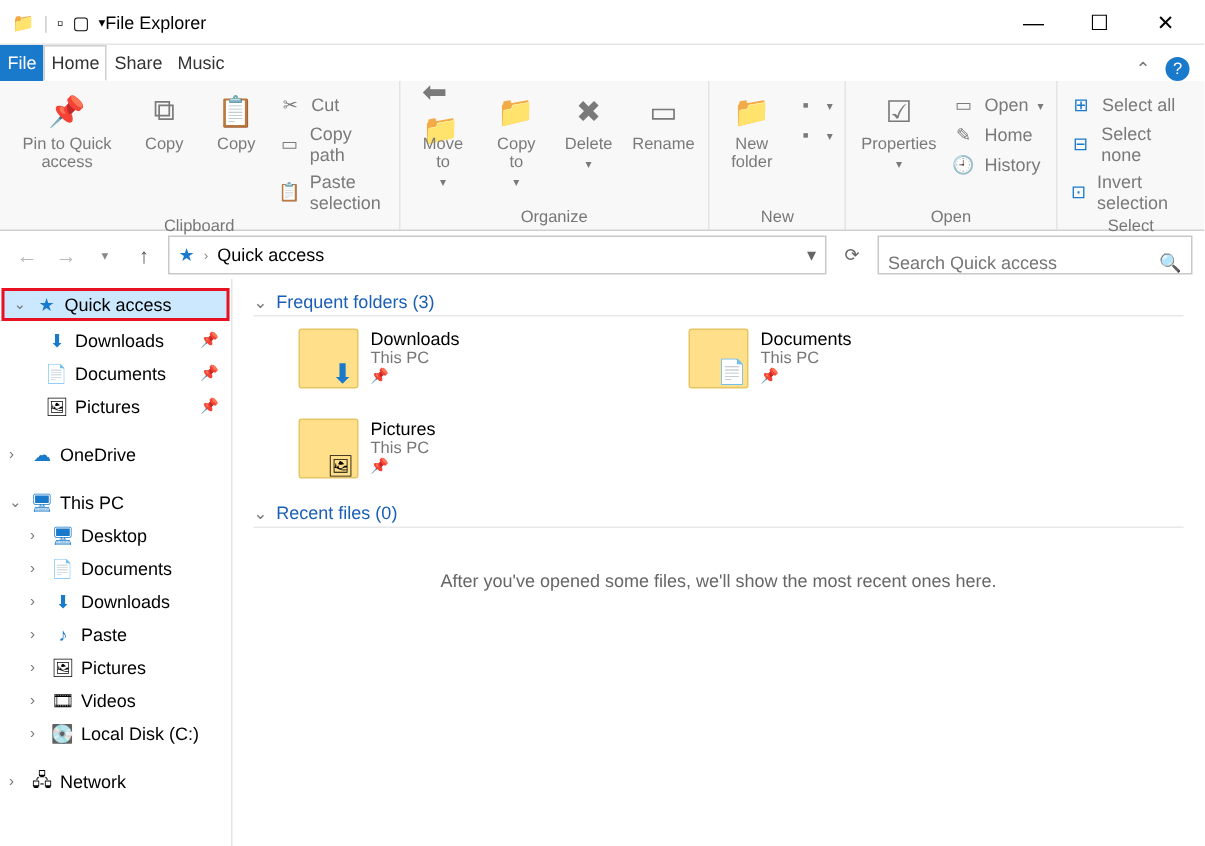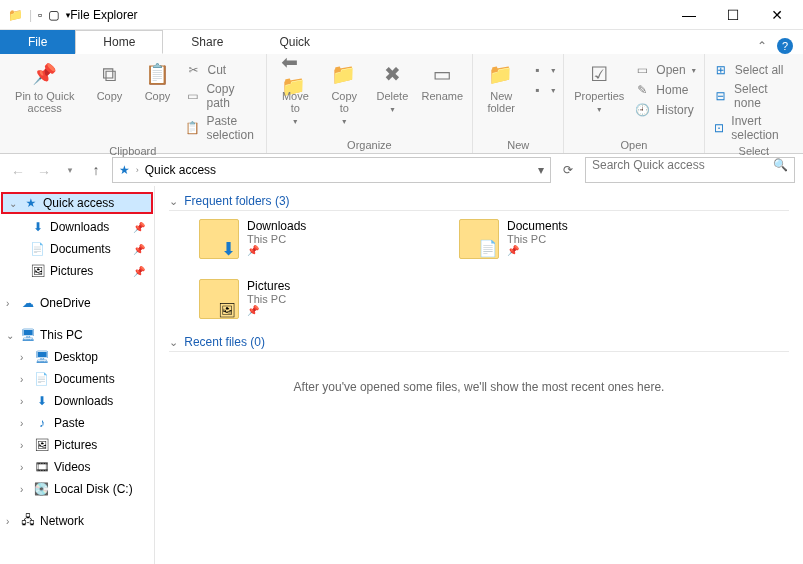"File" .tab { padding: 4px 27px -> 4px 4px }
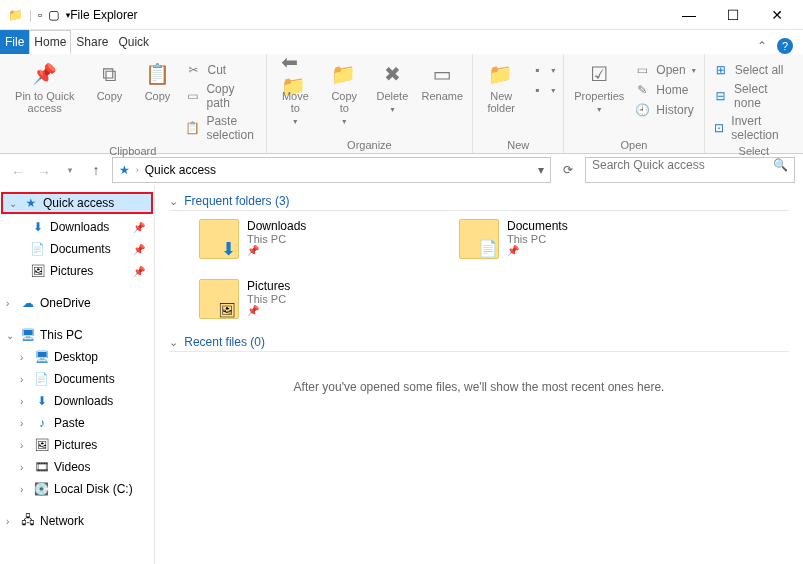"Quick" div.tab { text: Quick -> Music }
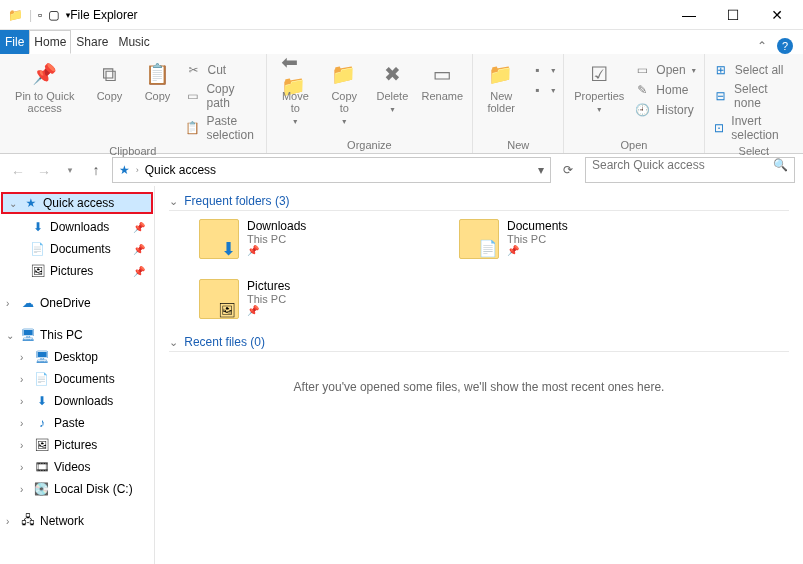"Search Quick access" .search { align-items: flex-start -> flex-end }
